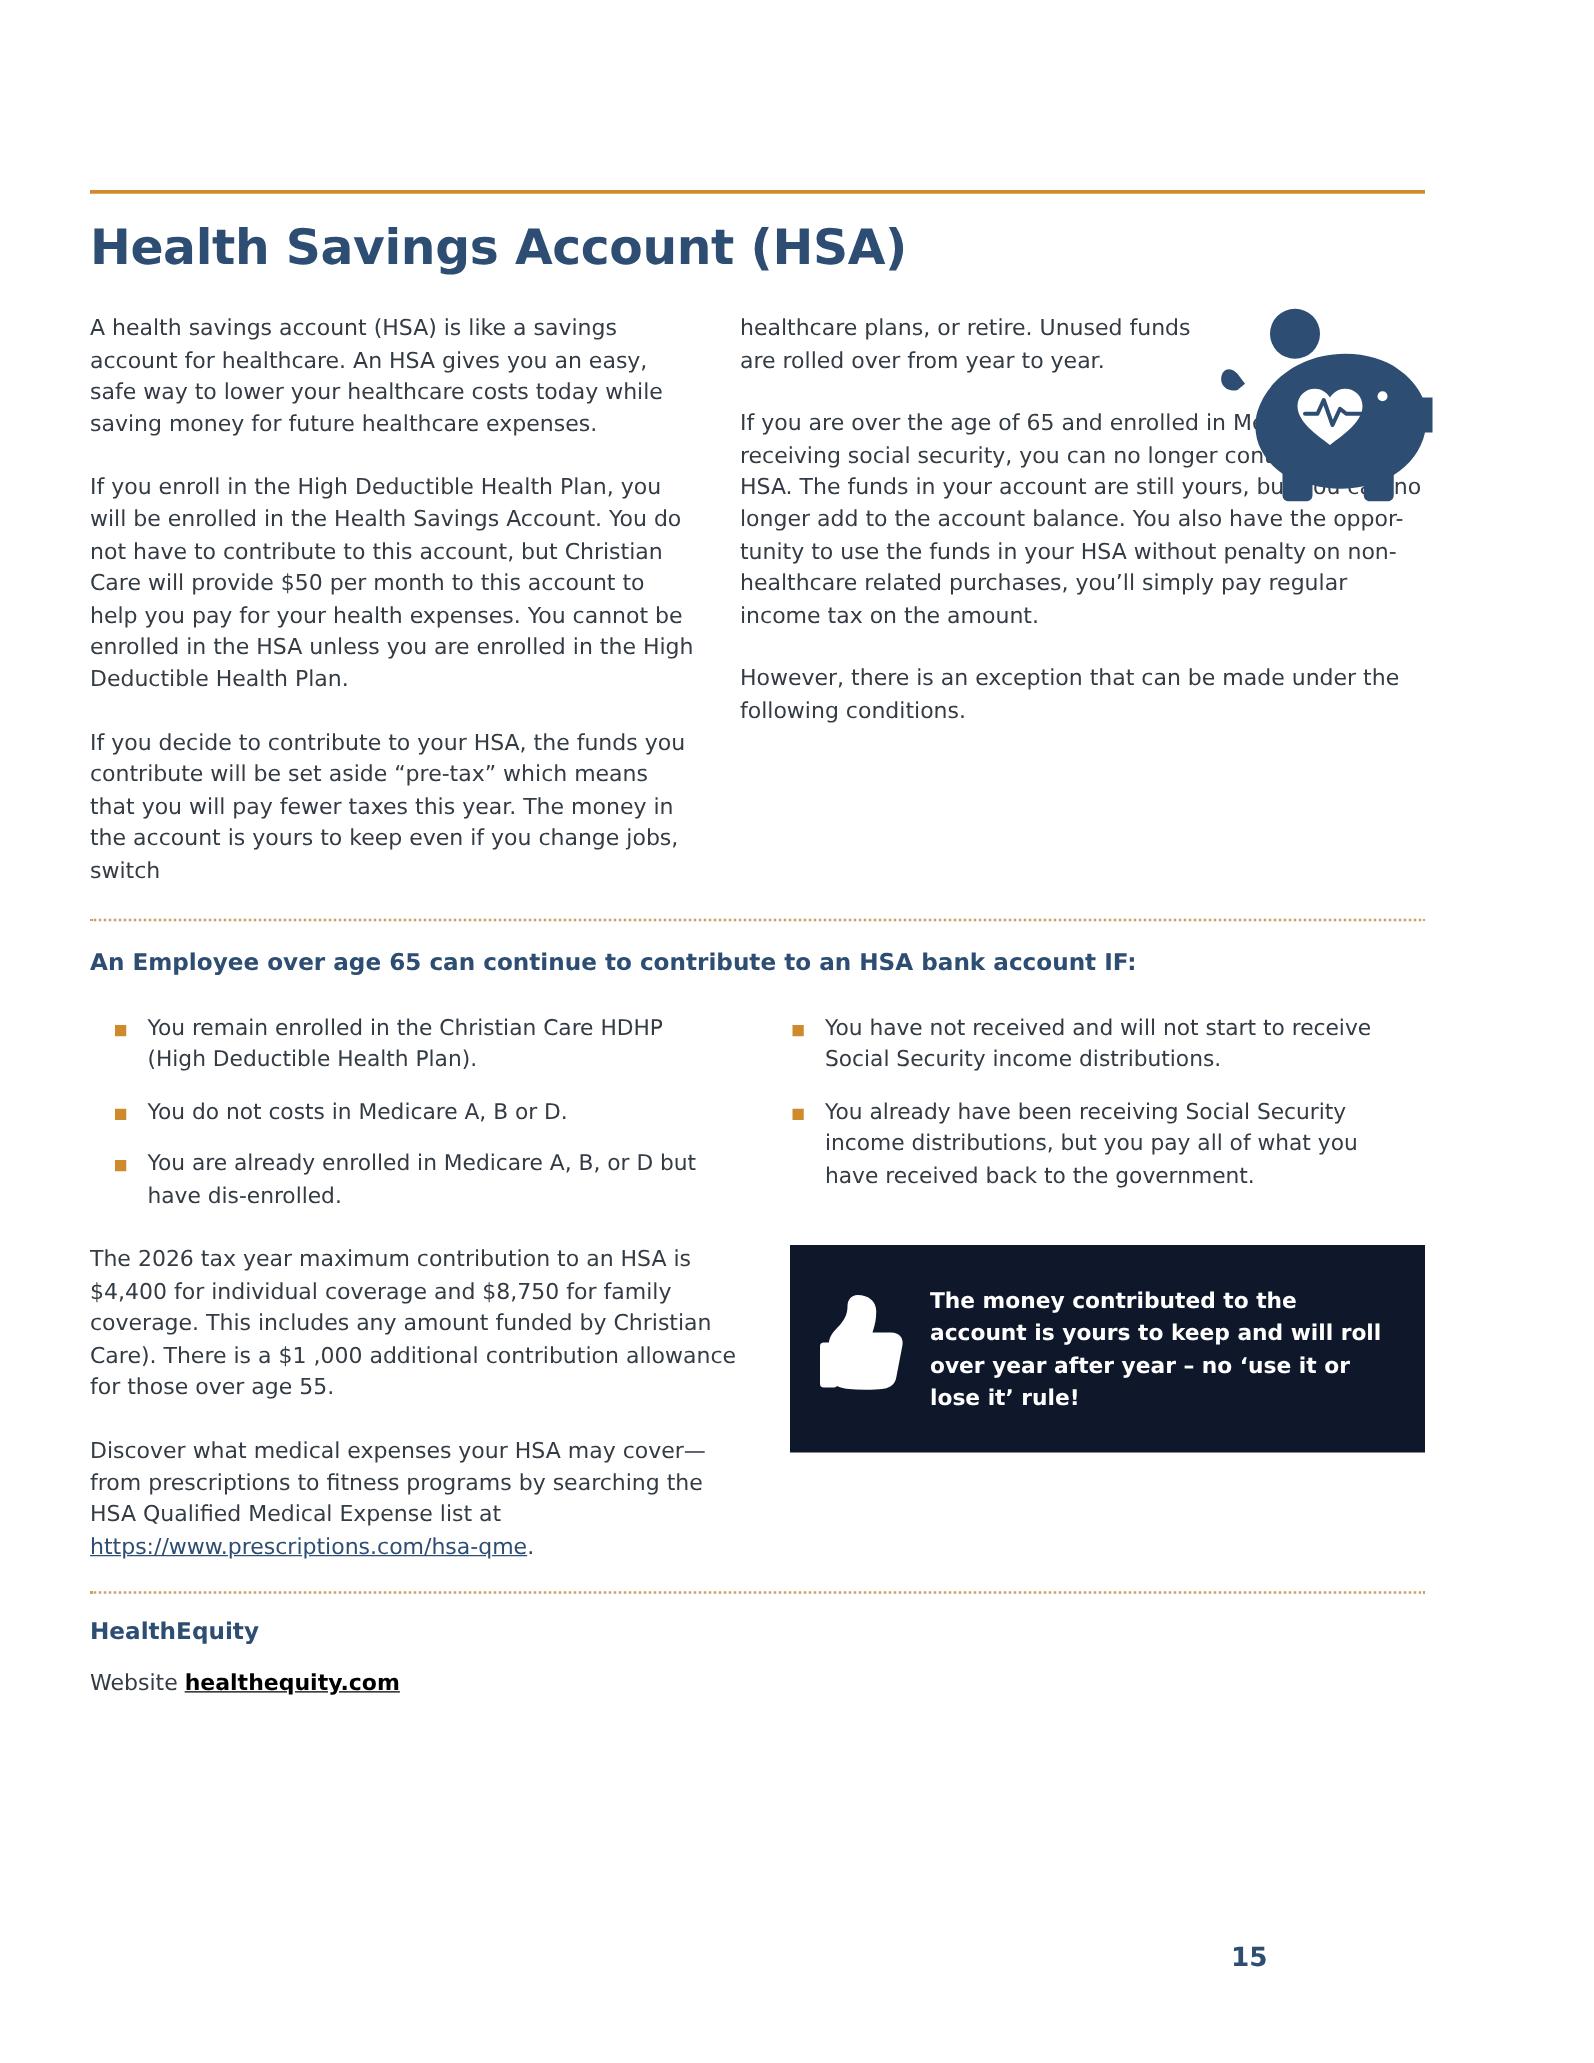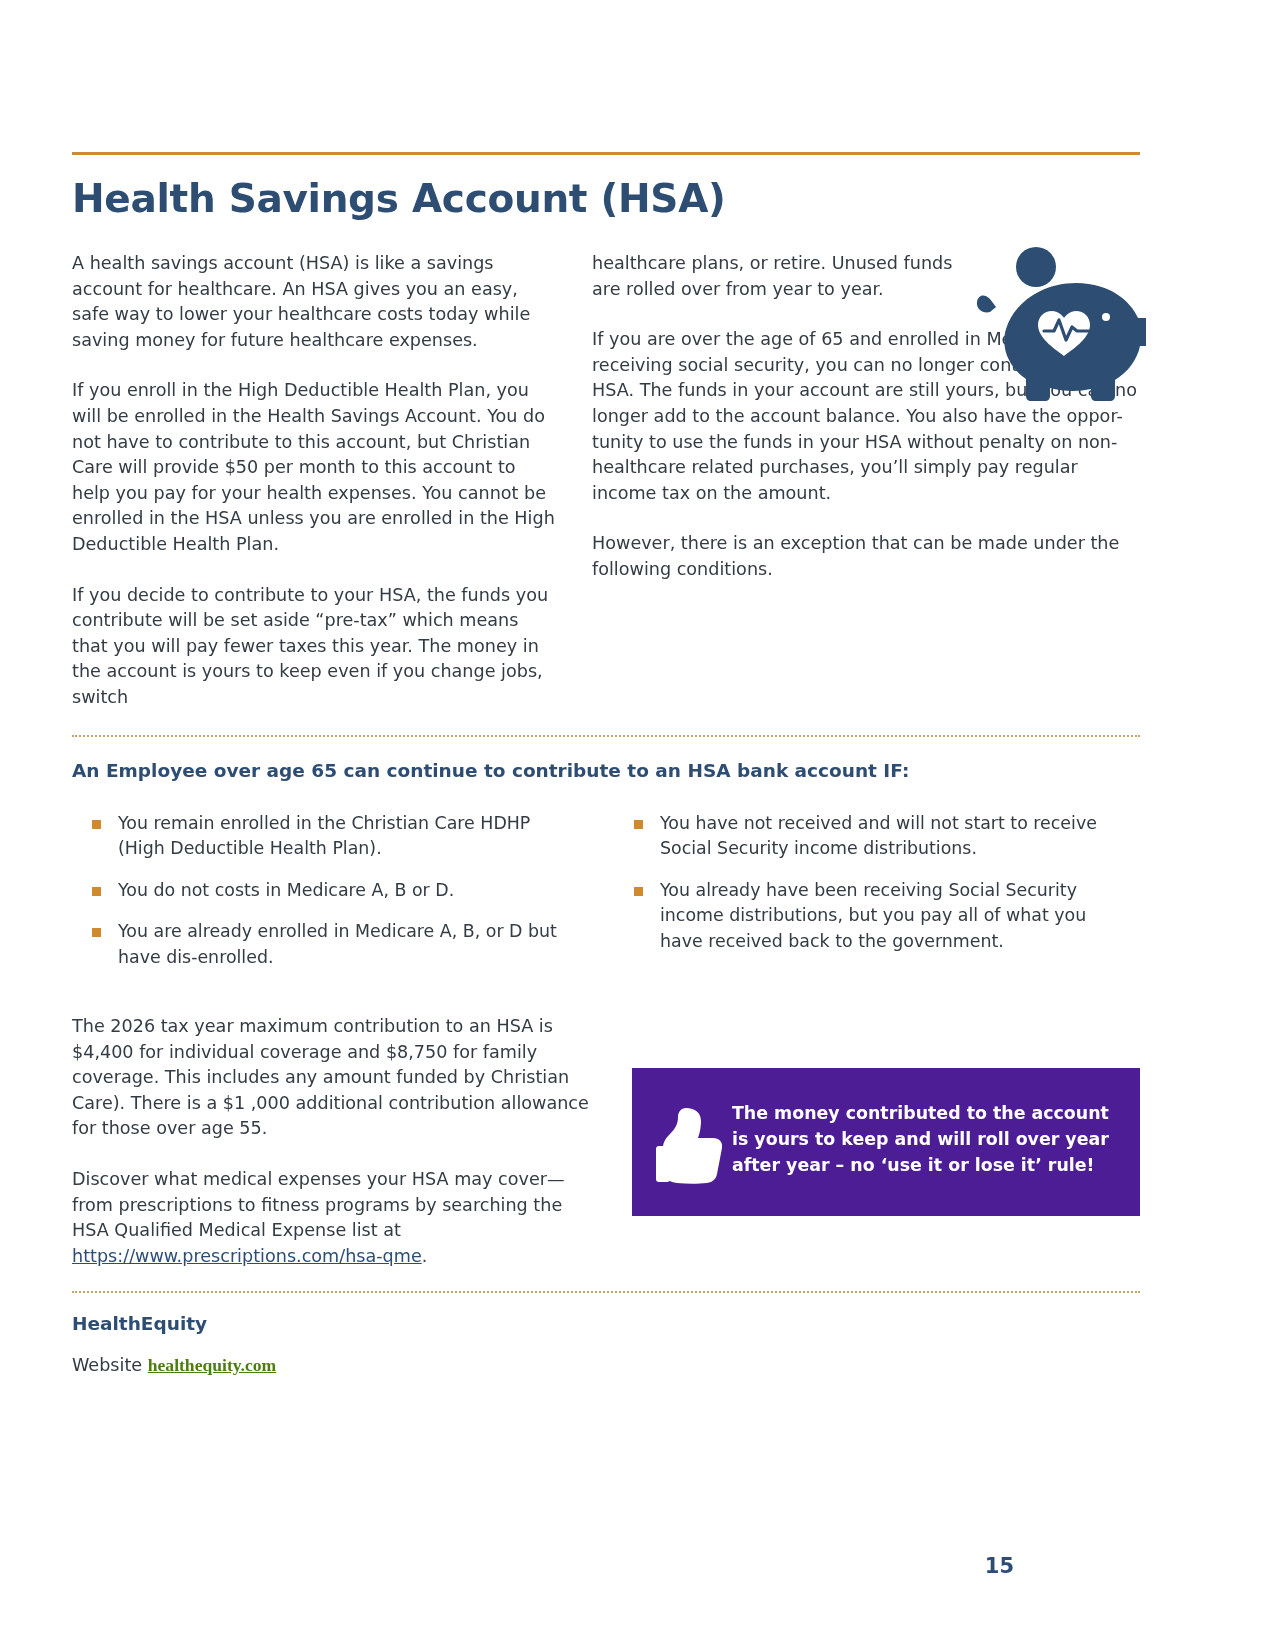"The 2026 tax year maximum" .lower { align-items: center -> none; margin-top: 44px -> 26px }
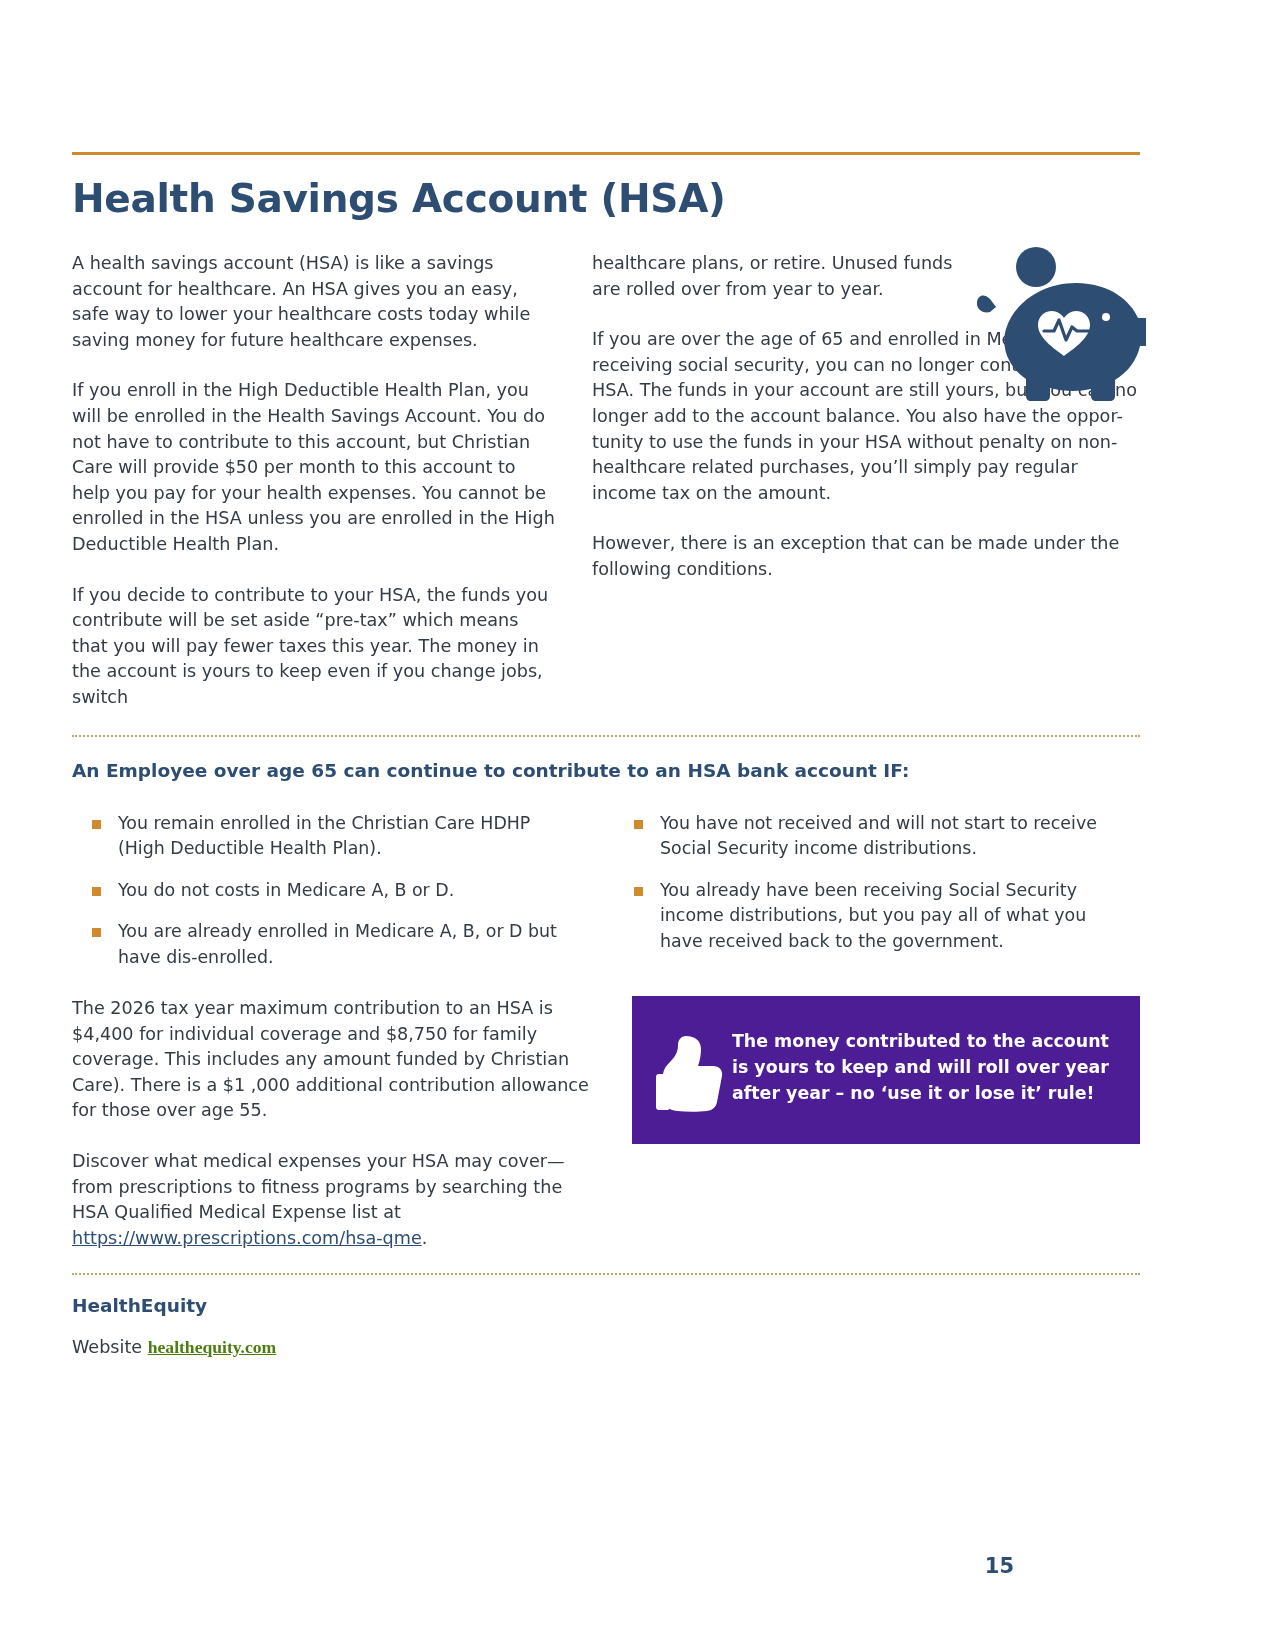"The money contributed to the" .callout { background: #4c1d95 -> #0f172a; gap: 4px -> 16px }
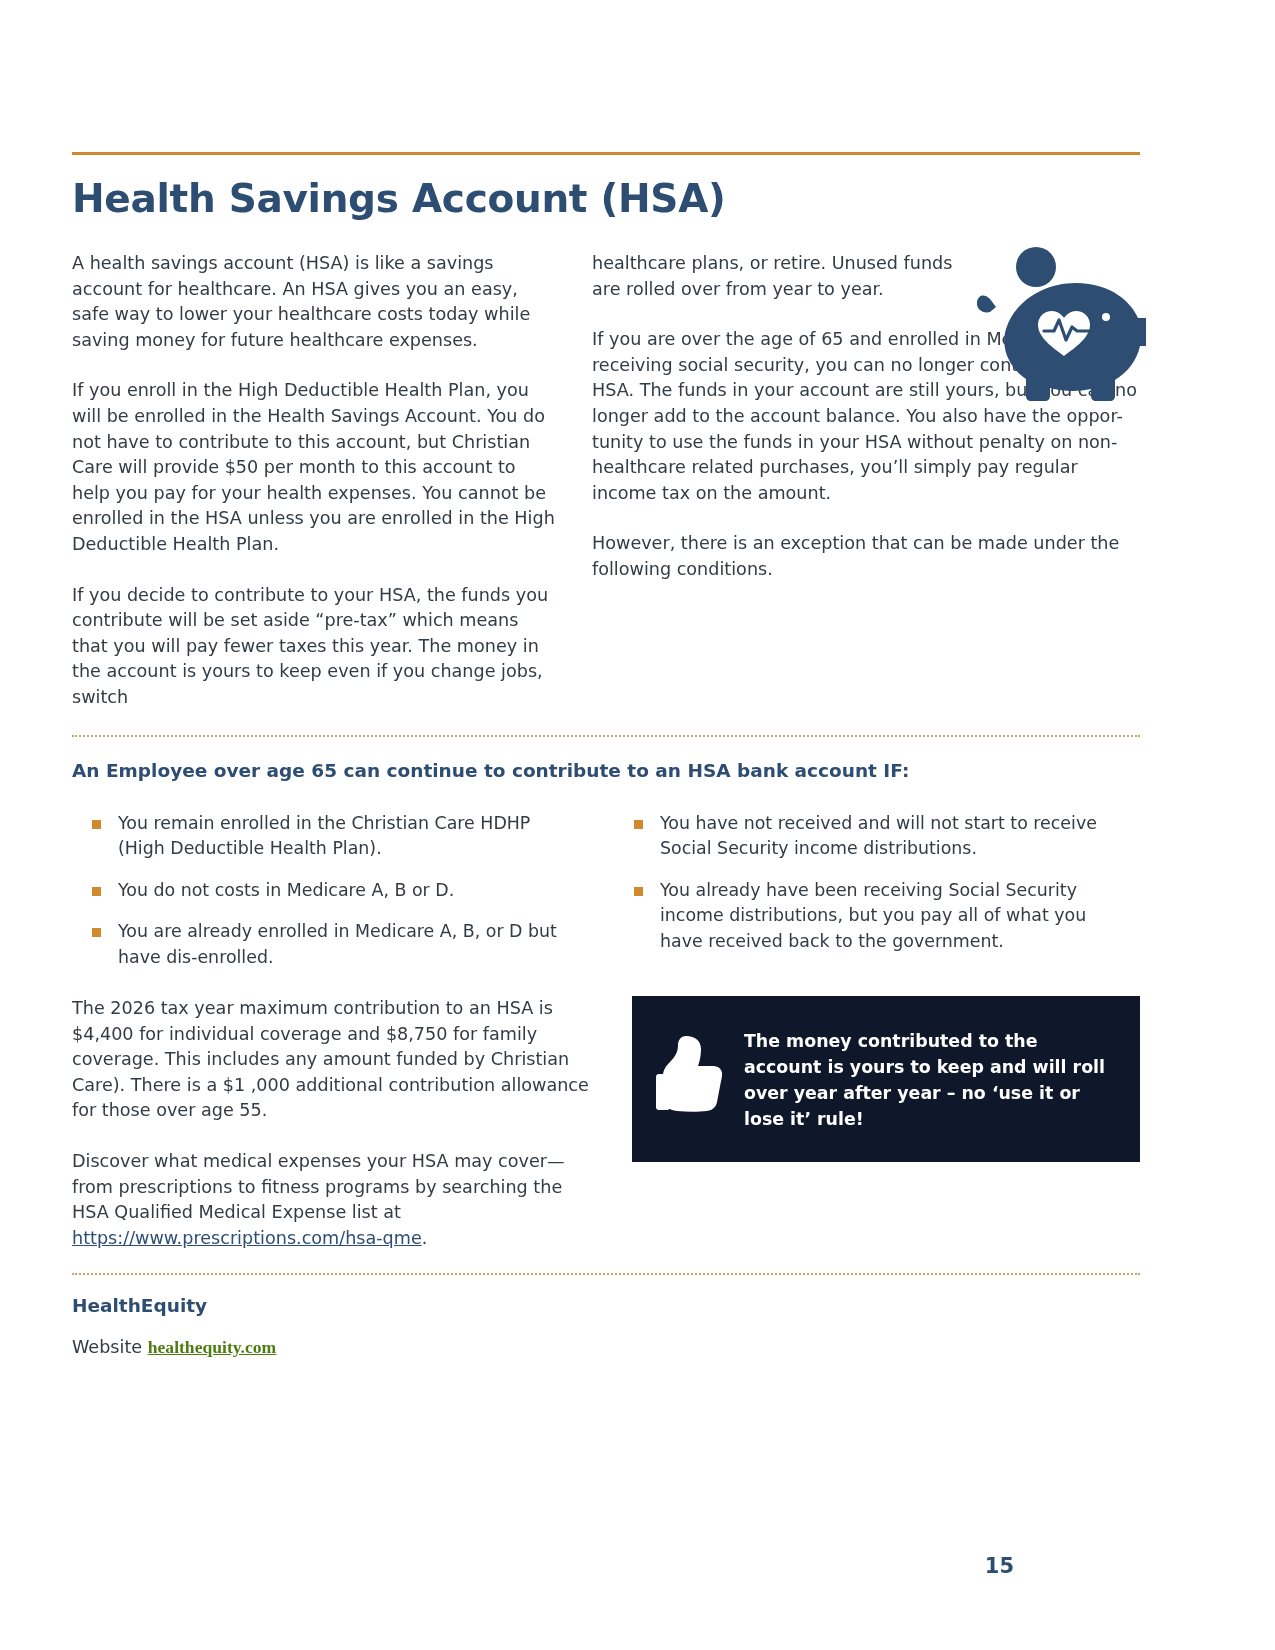"healthequity.com" .contact-line a { color: #4d7c0f -> #000000; font-family: Liberation Serif, serif -> none }
